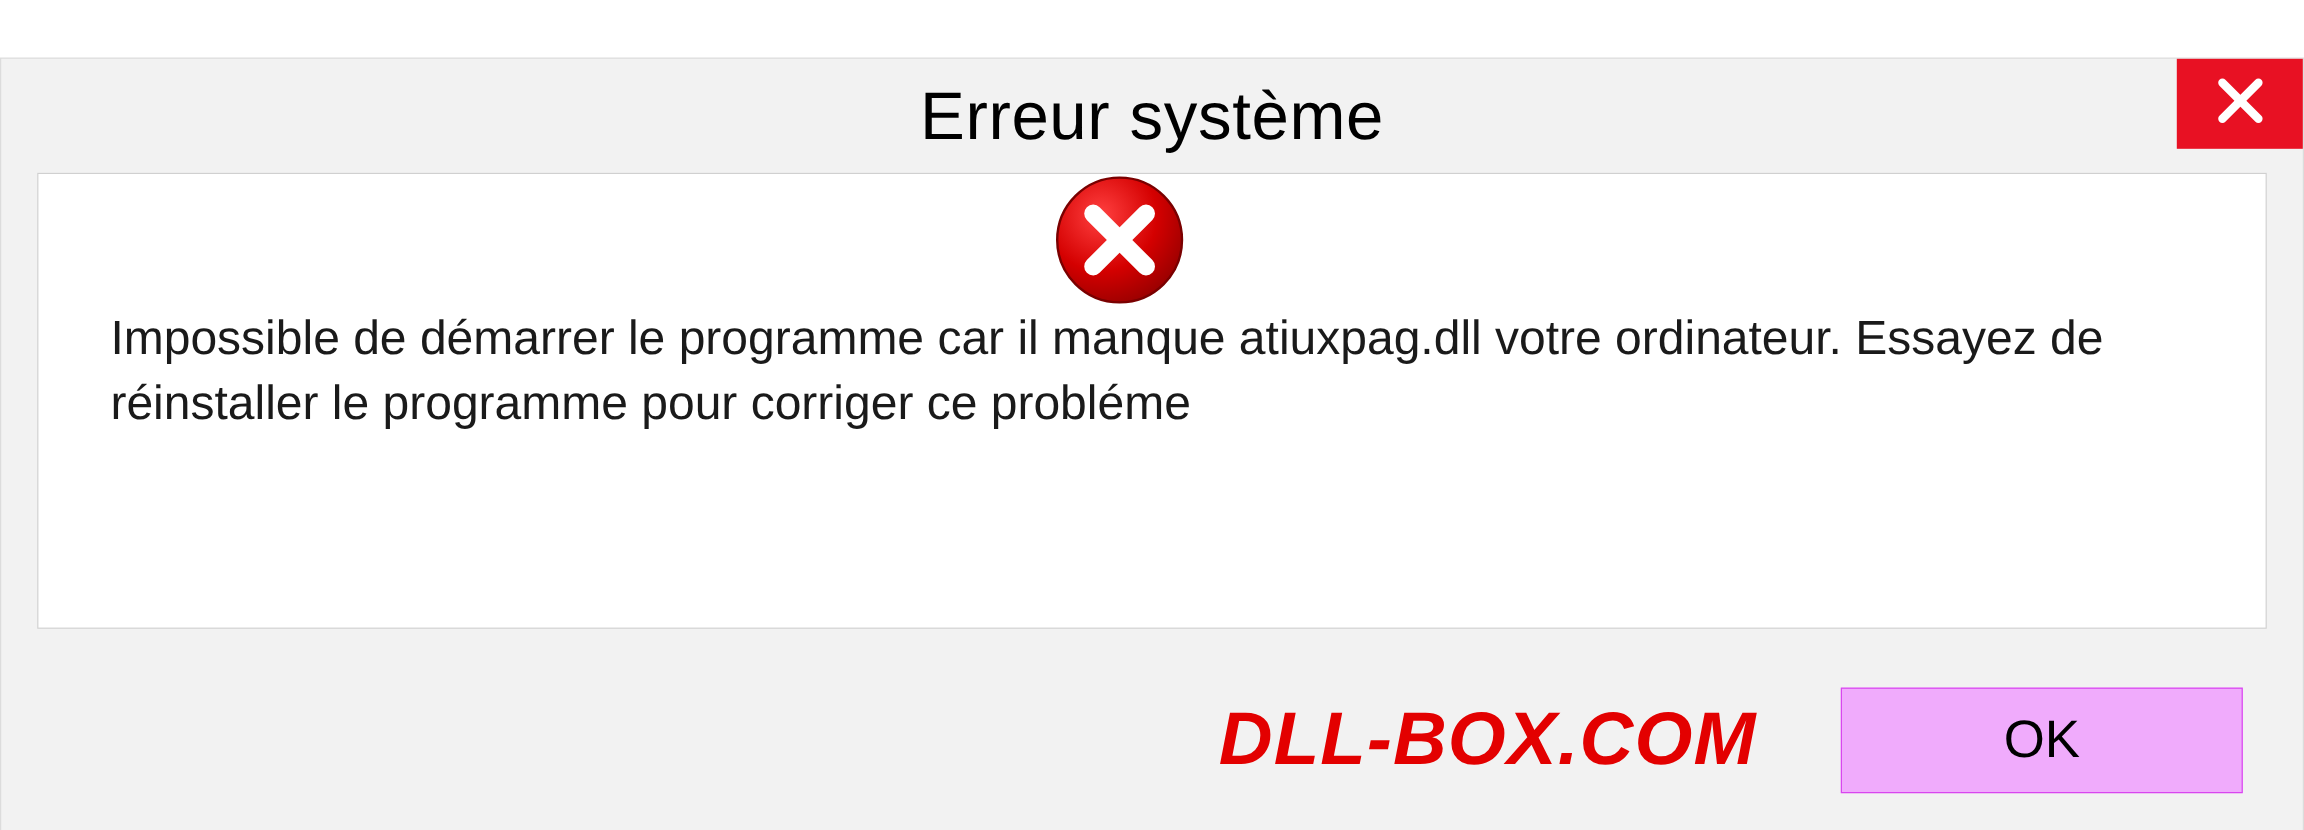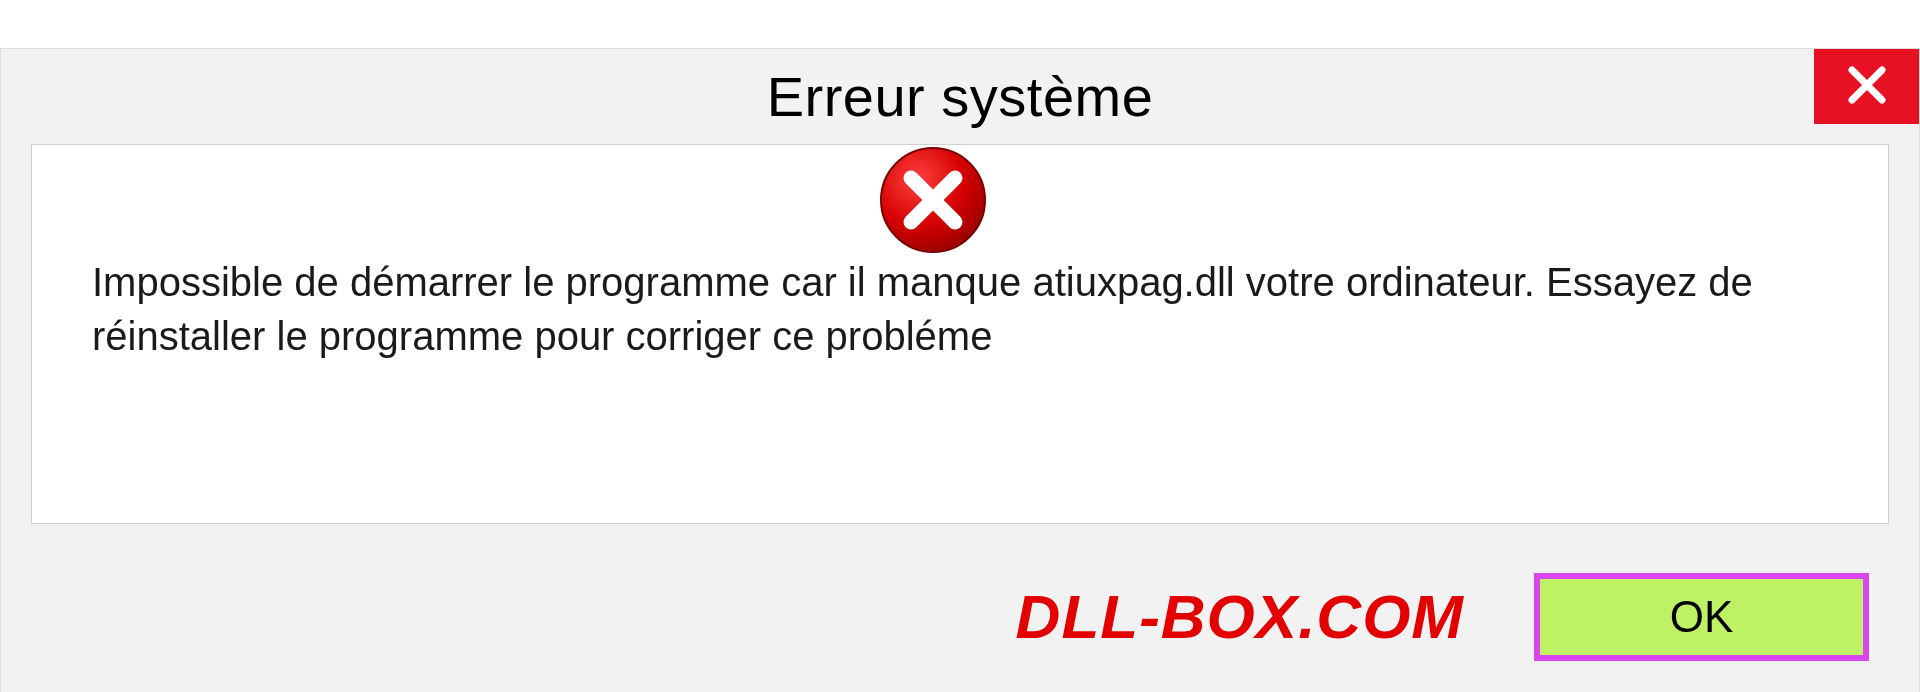"OK" .ok-btn { background: #bef264 -> #f0abfc; border: 6px solid #d946ef -> 1px solid #d946ef }
